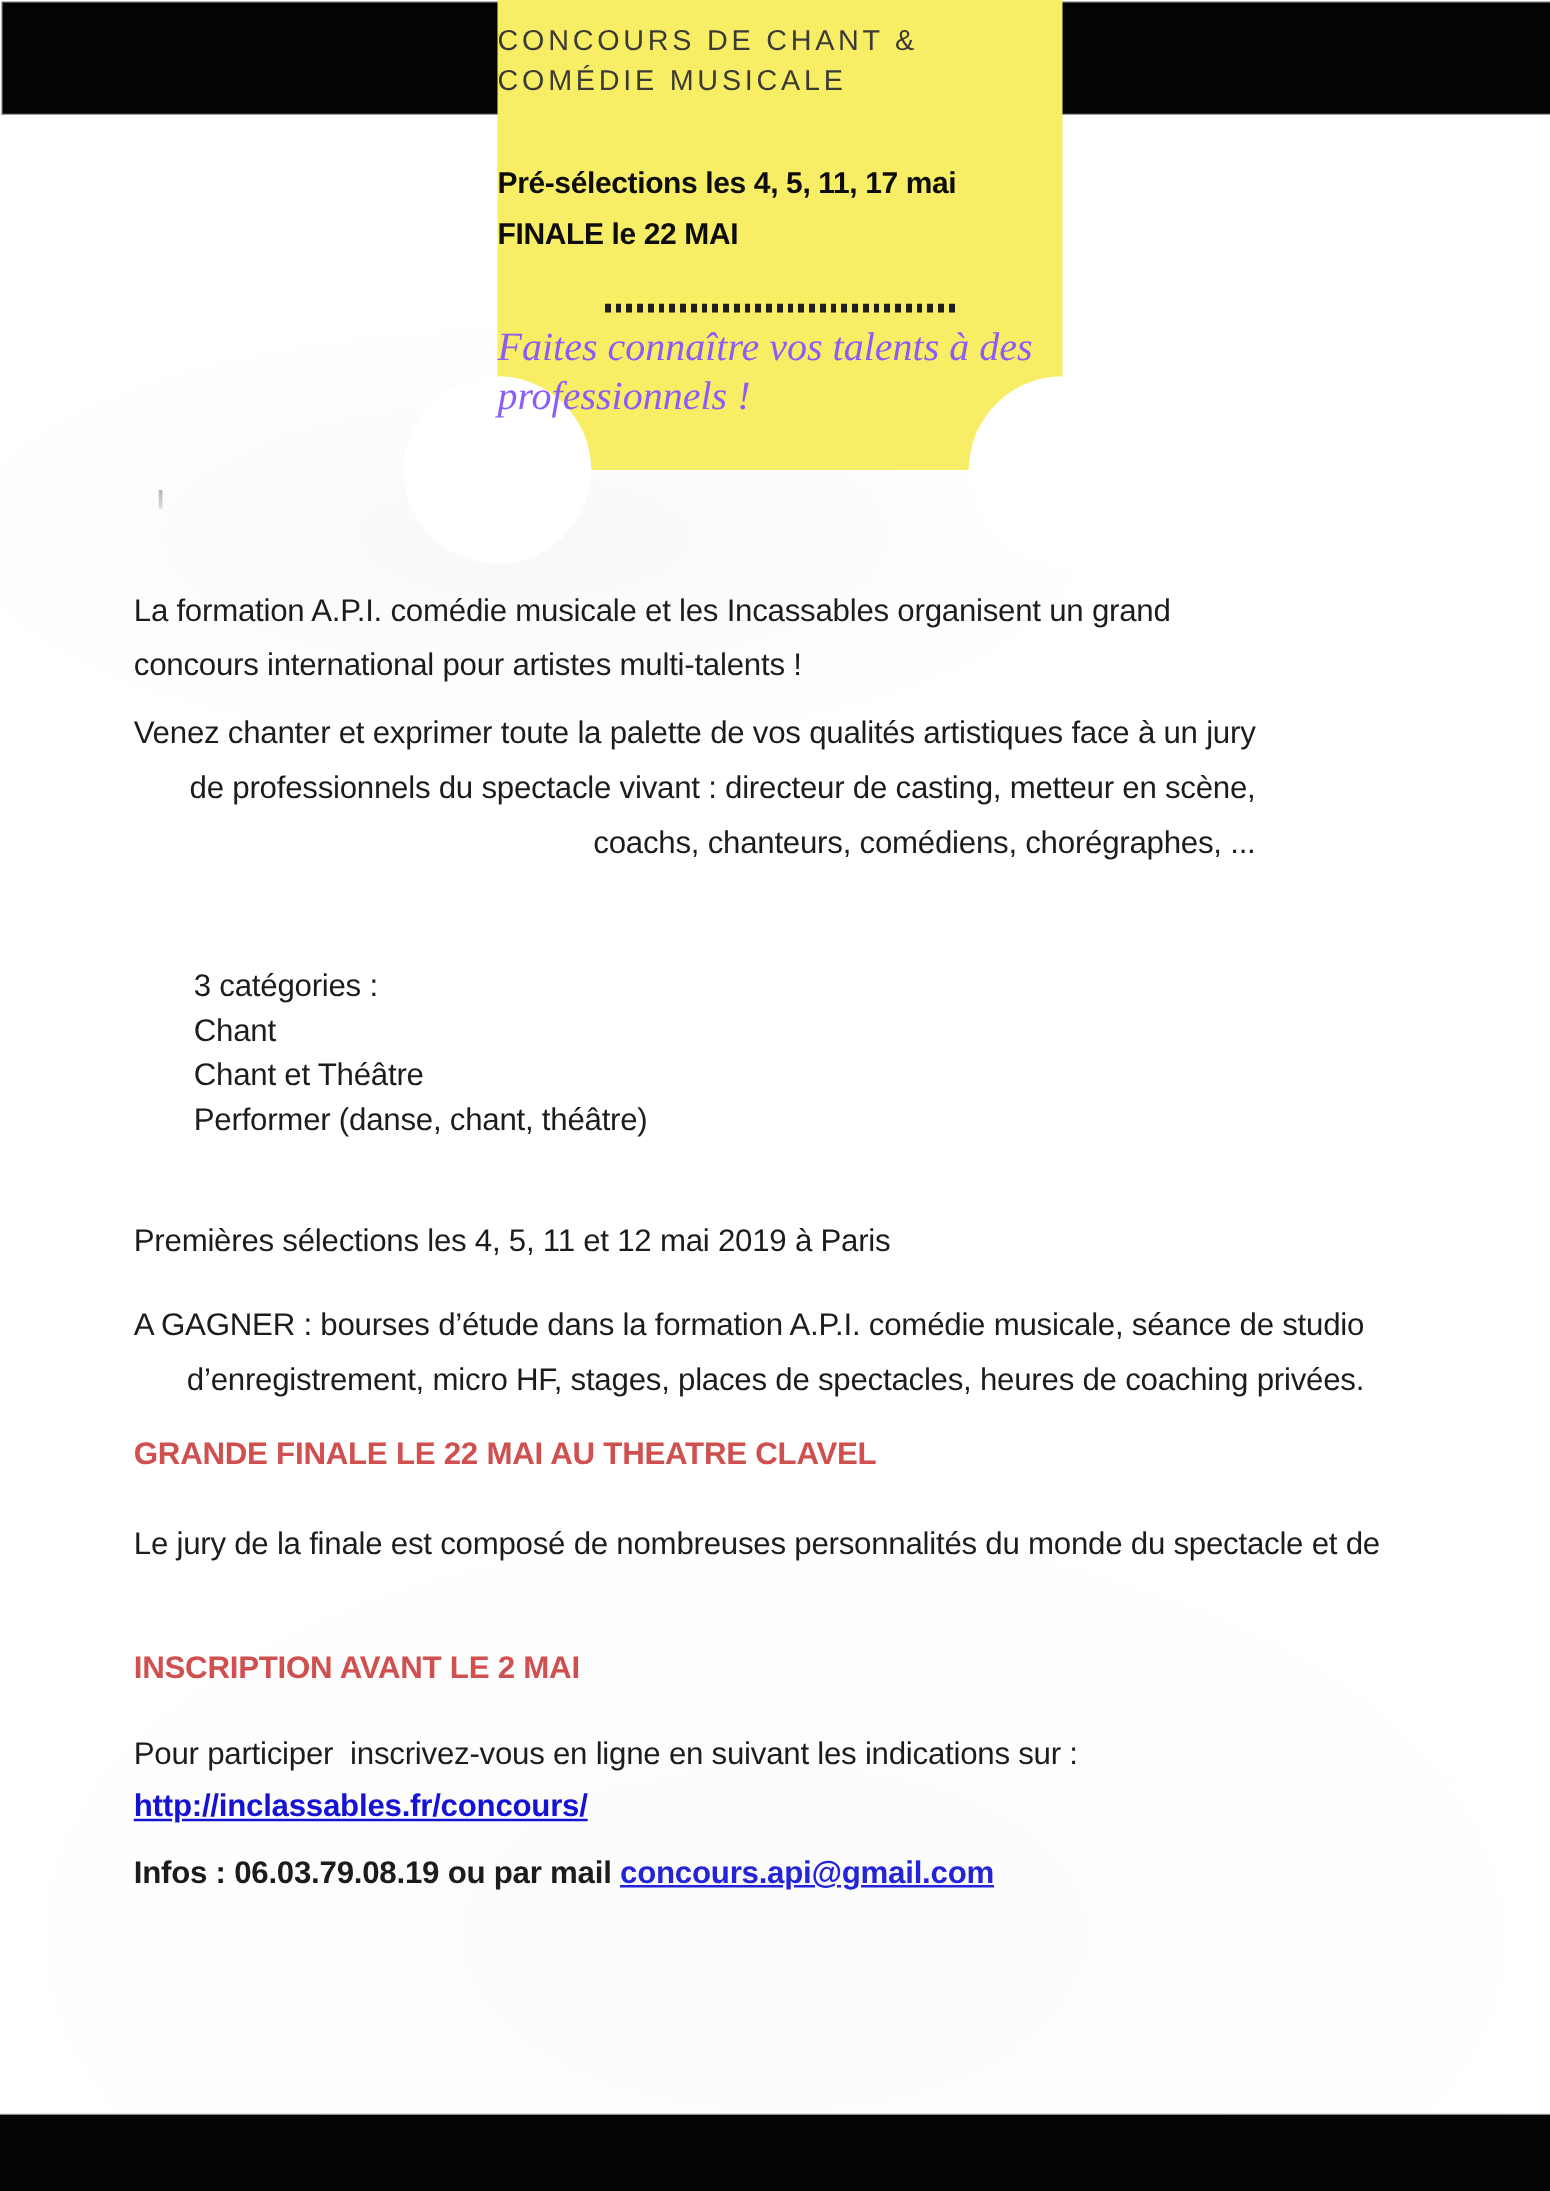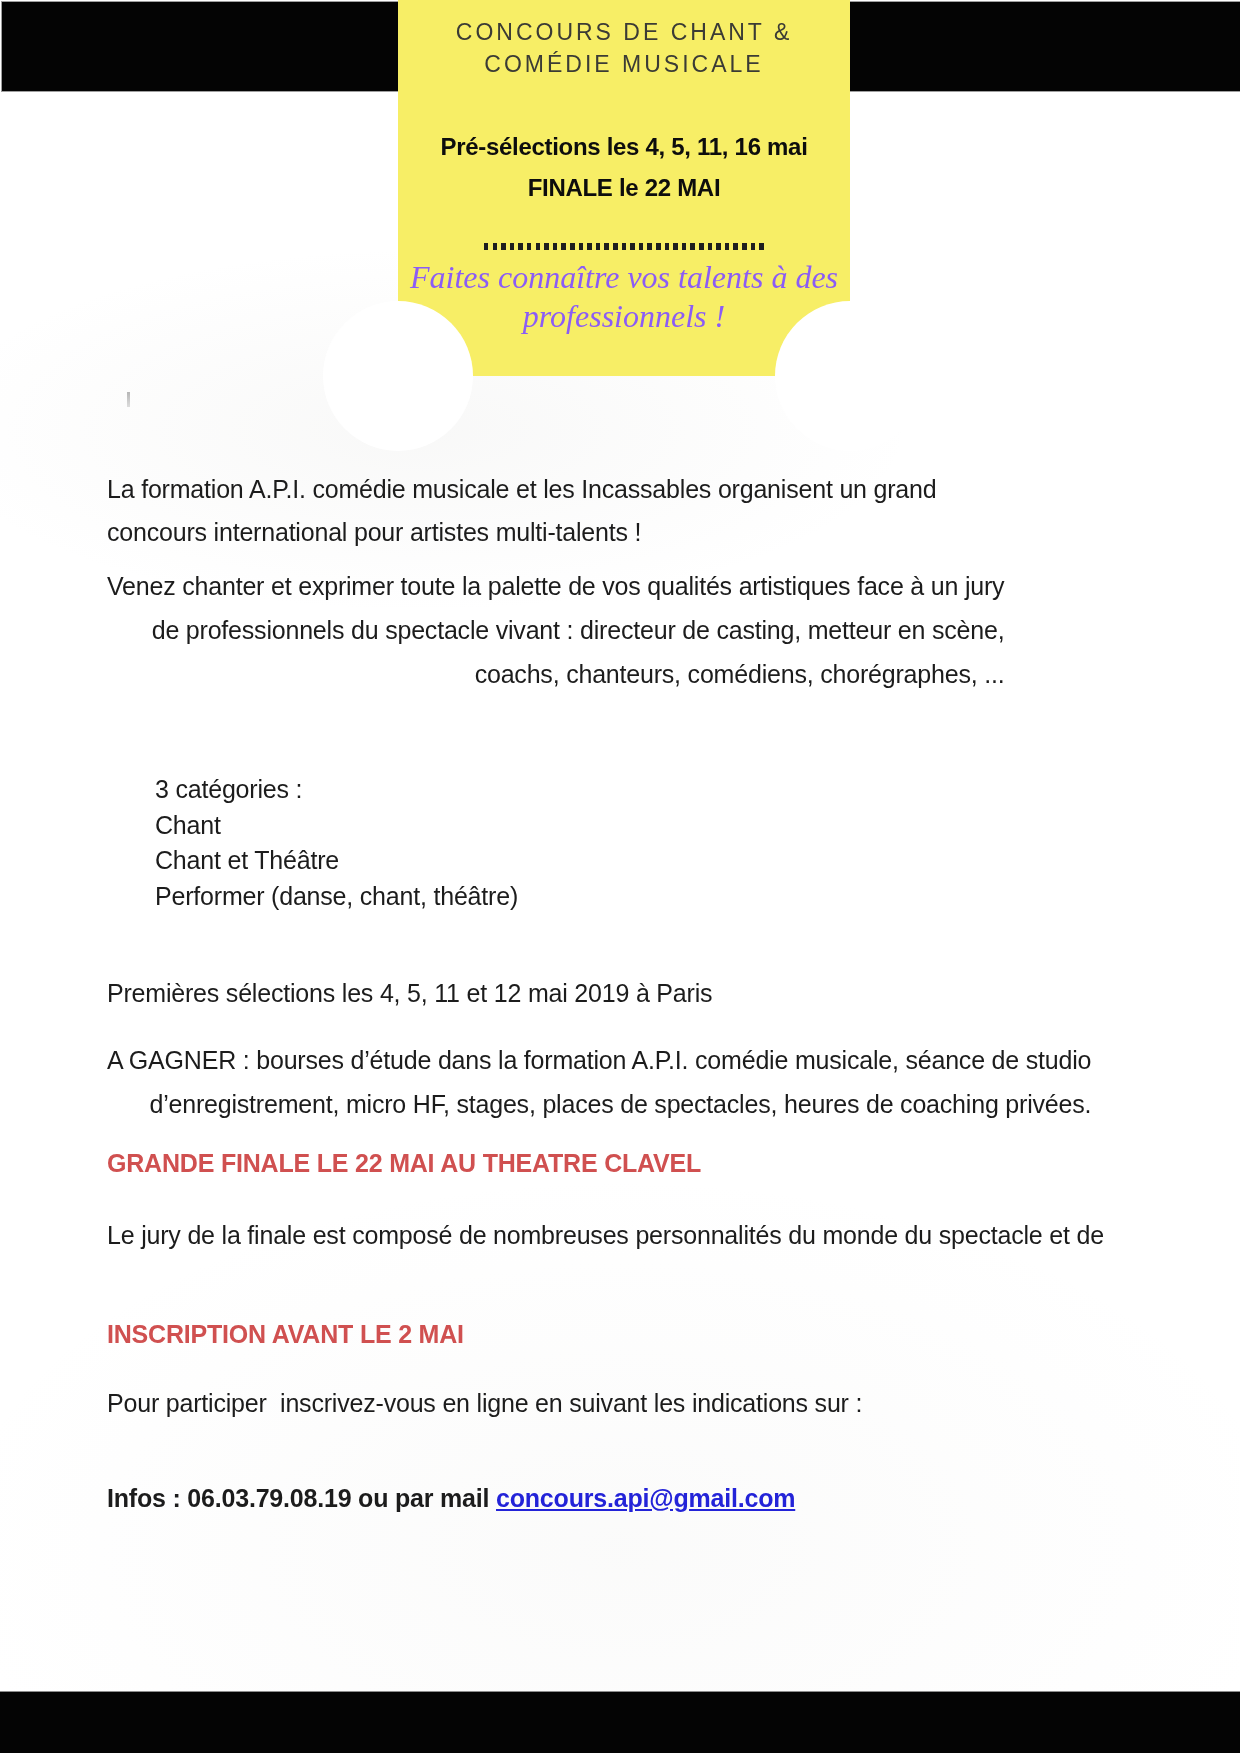"CONCOURS DE CHANT &" .ticket { text-align: center -> left }
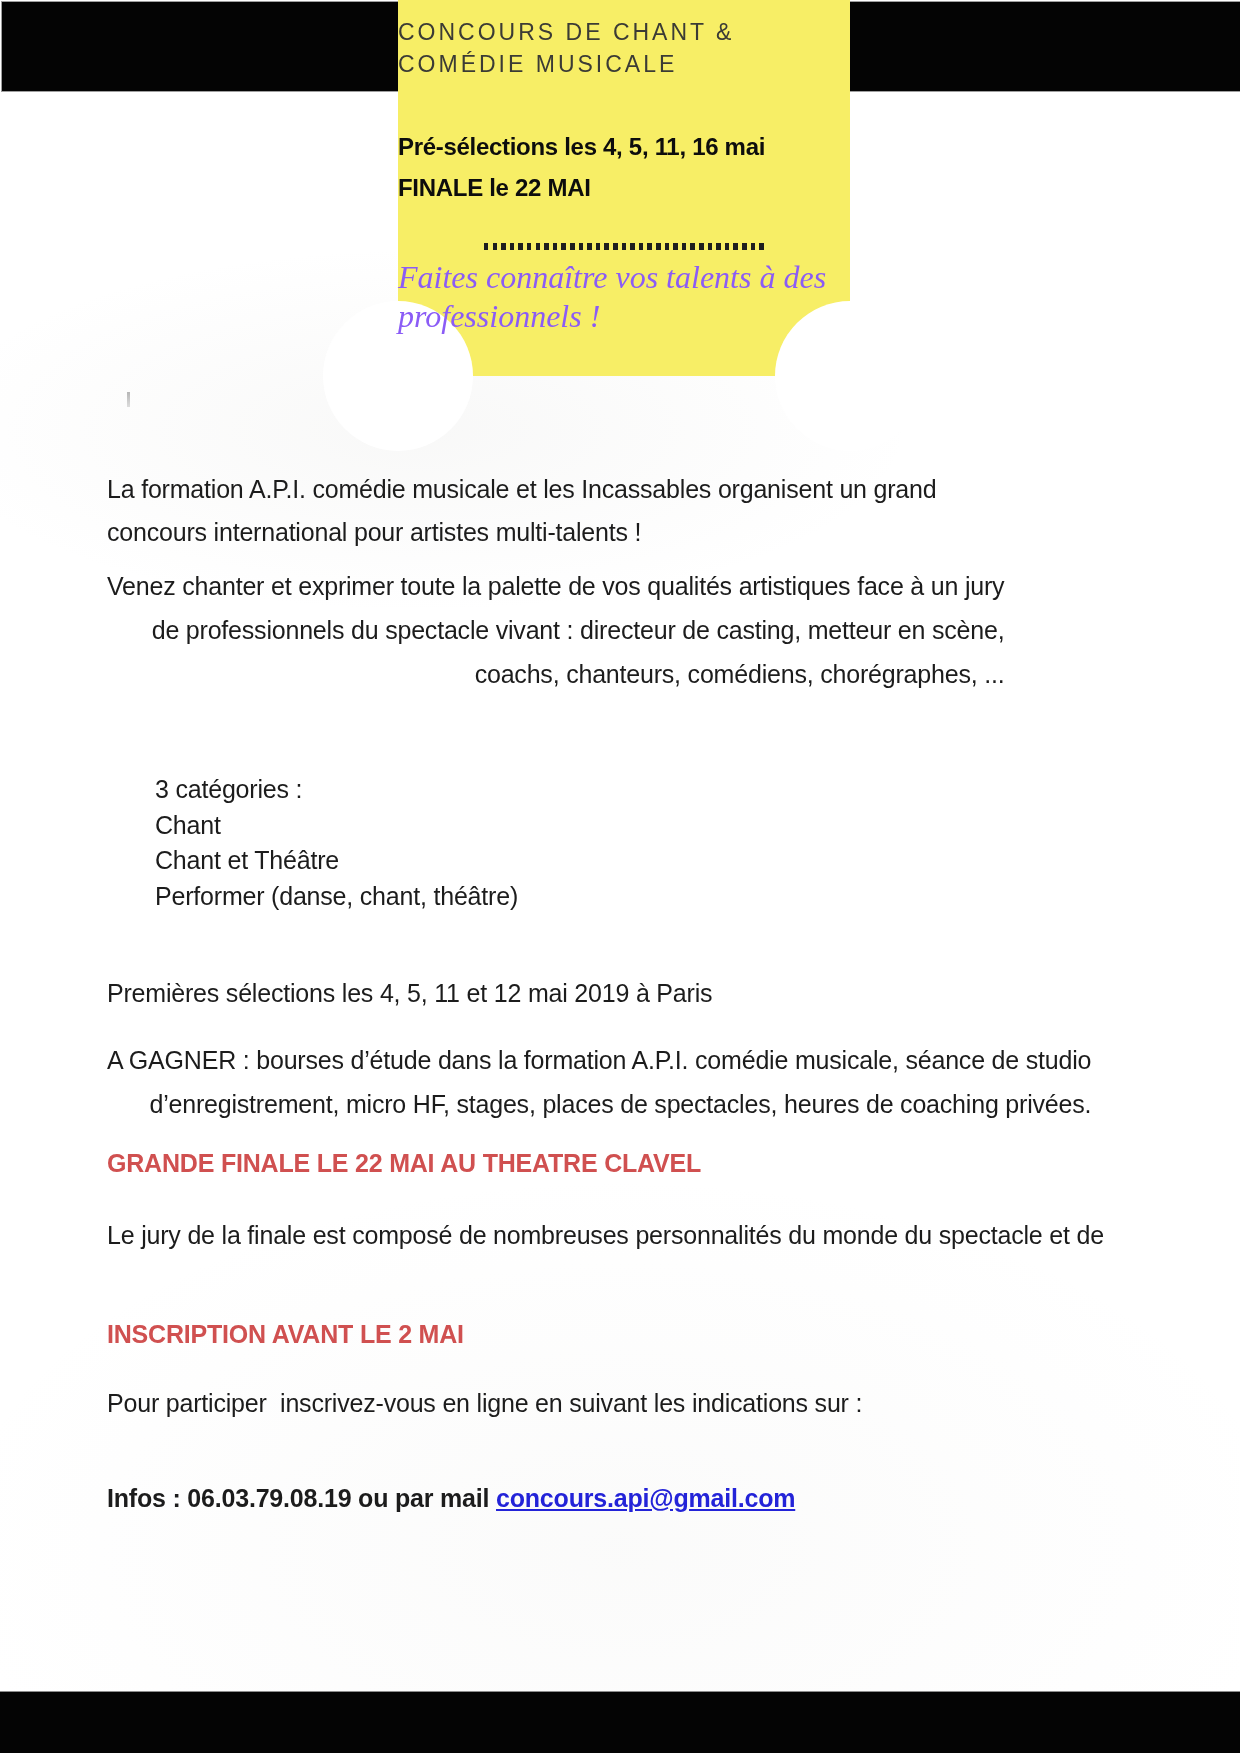"Pré-sélections les 4, 5, 11," div.line { text: 16 -> 17 }
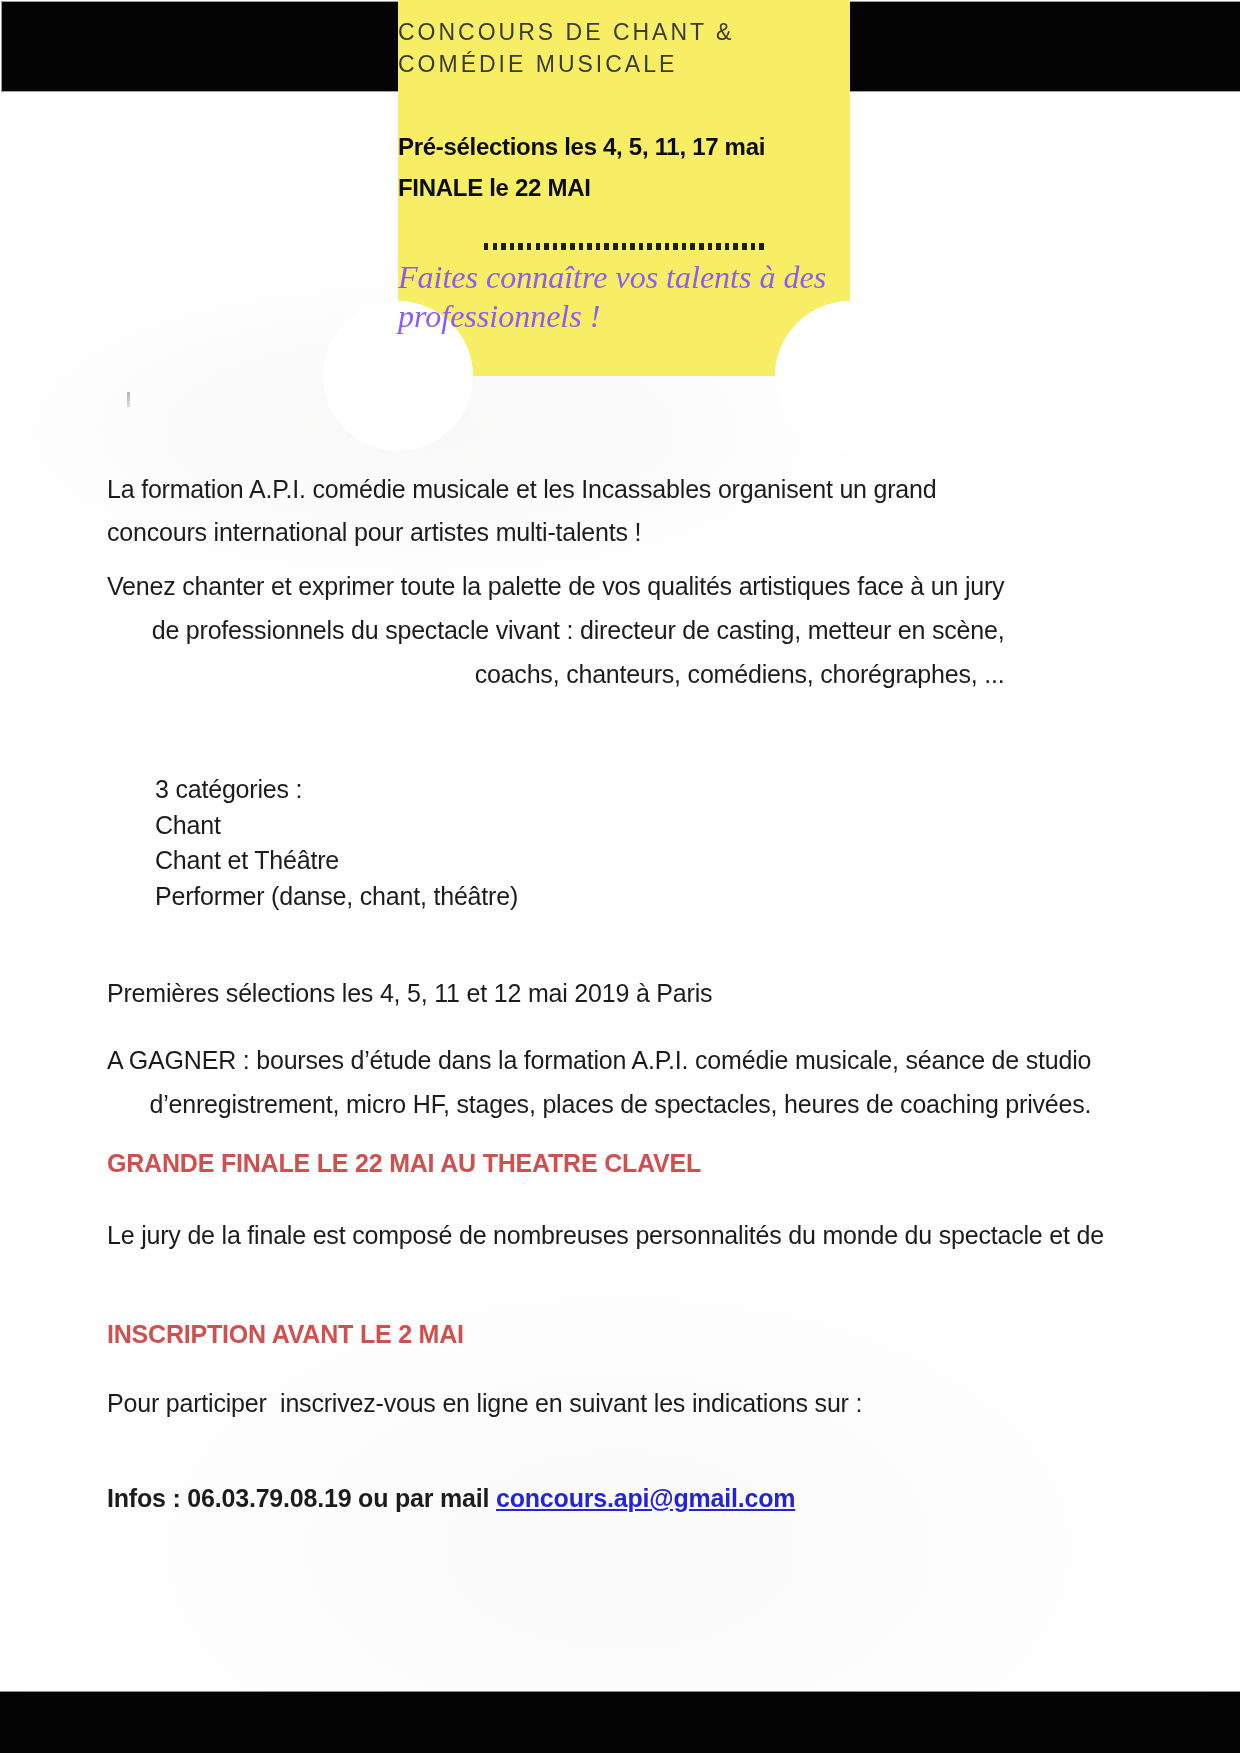"http://inclassables.fr/concours/" div.block { html: none -> <div> <a>http://inclassables.fr/concours/</a> </div> }
